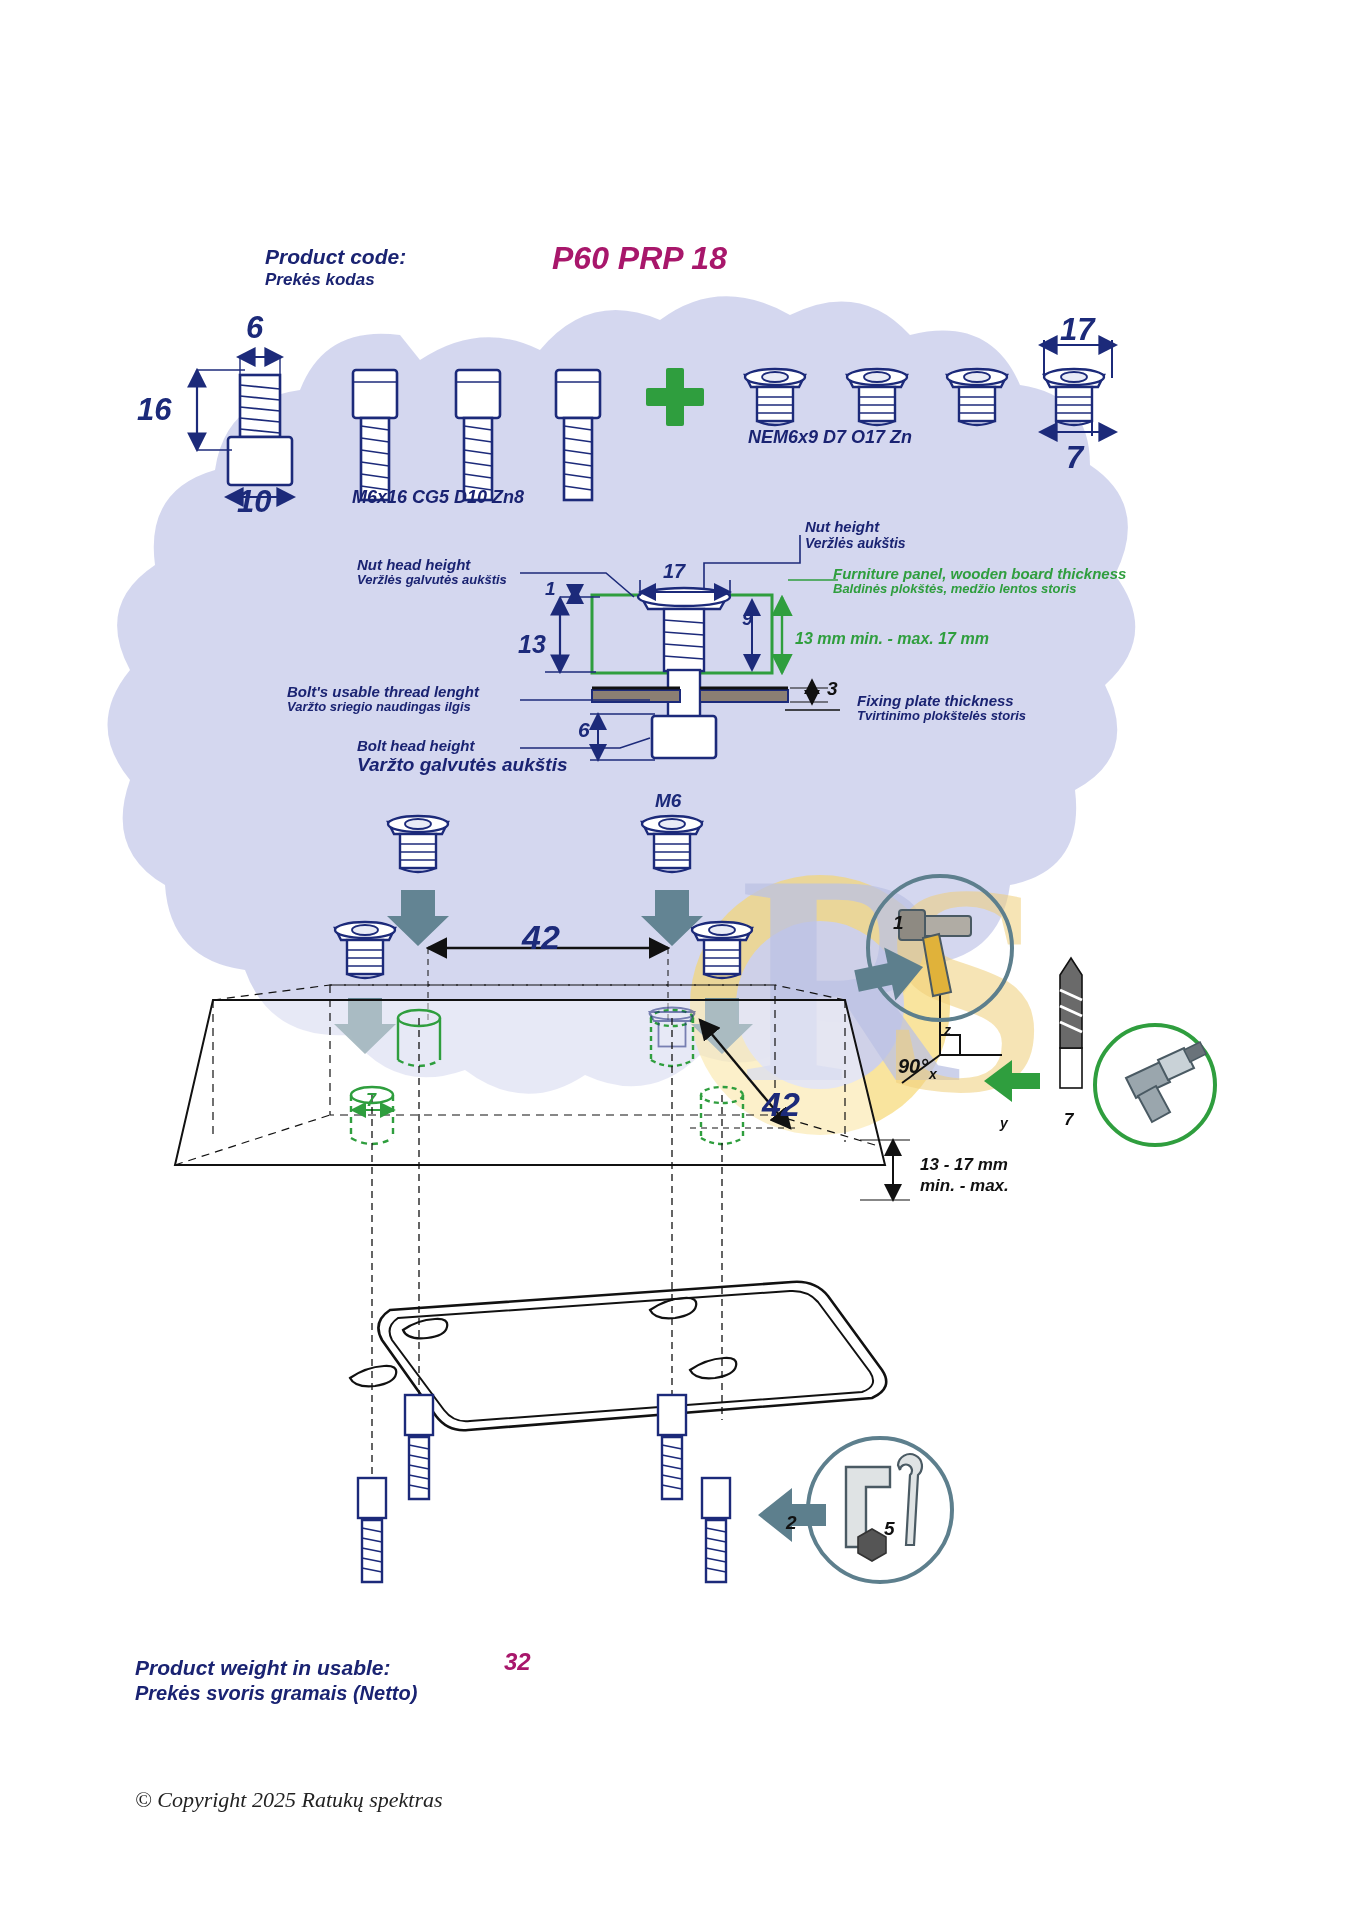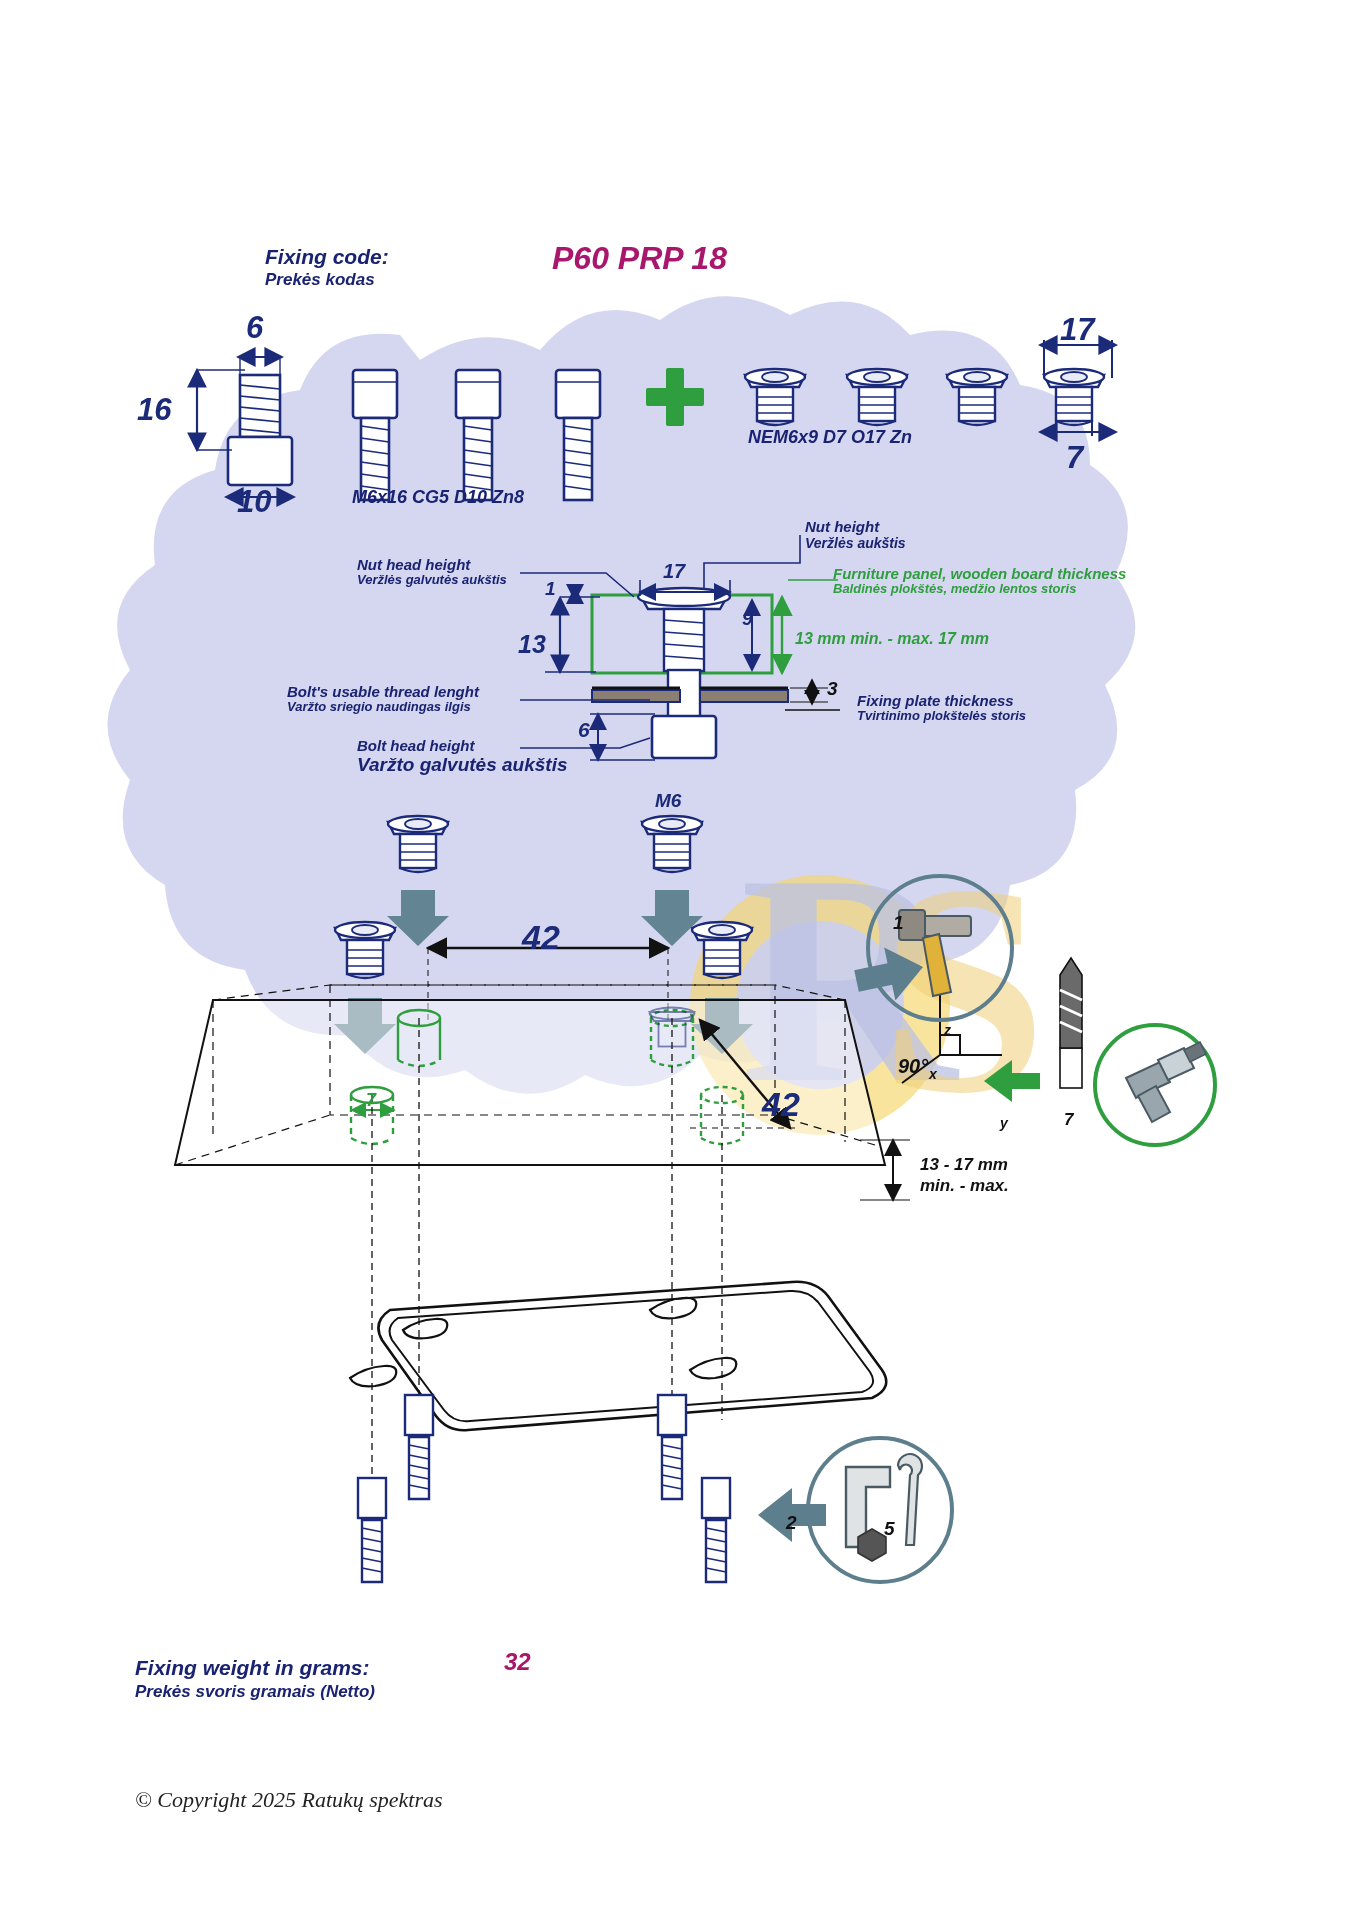"Fixing code:" div.abs { text: Fixing -> Product }
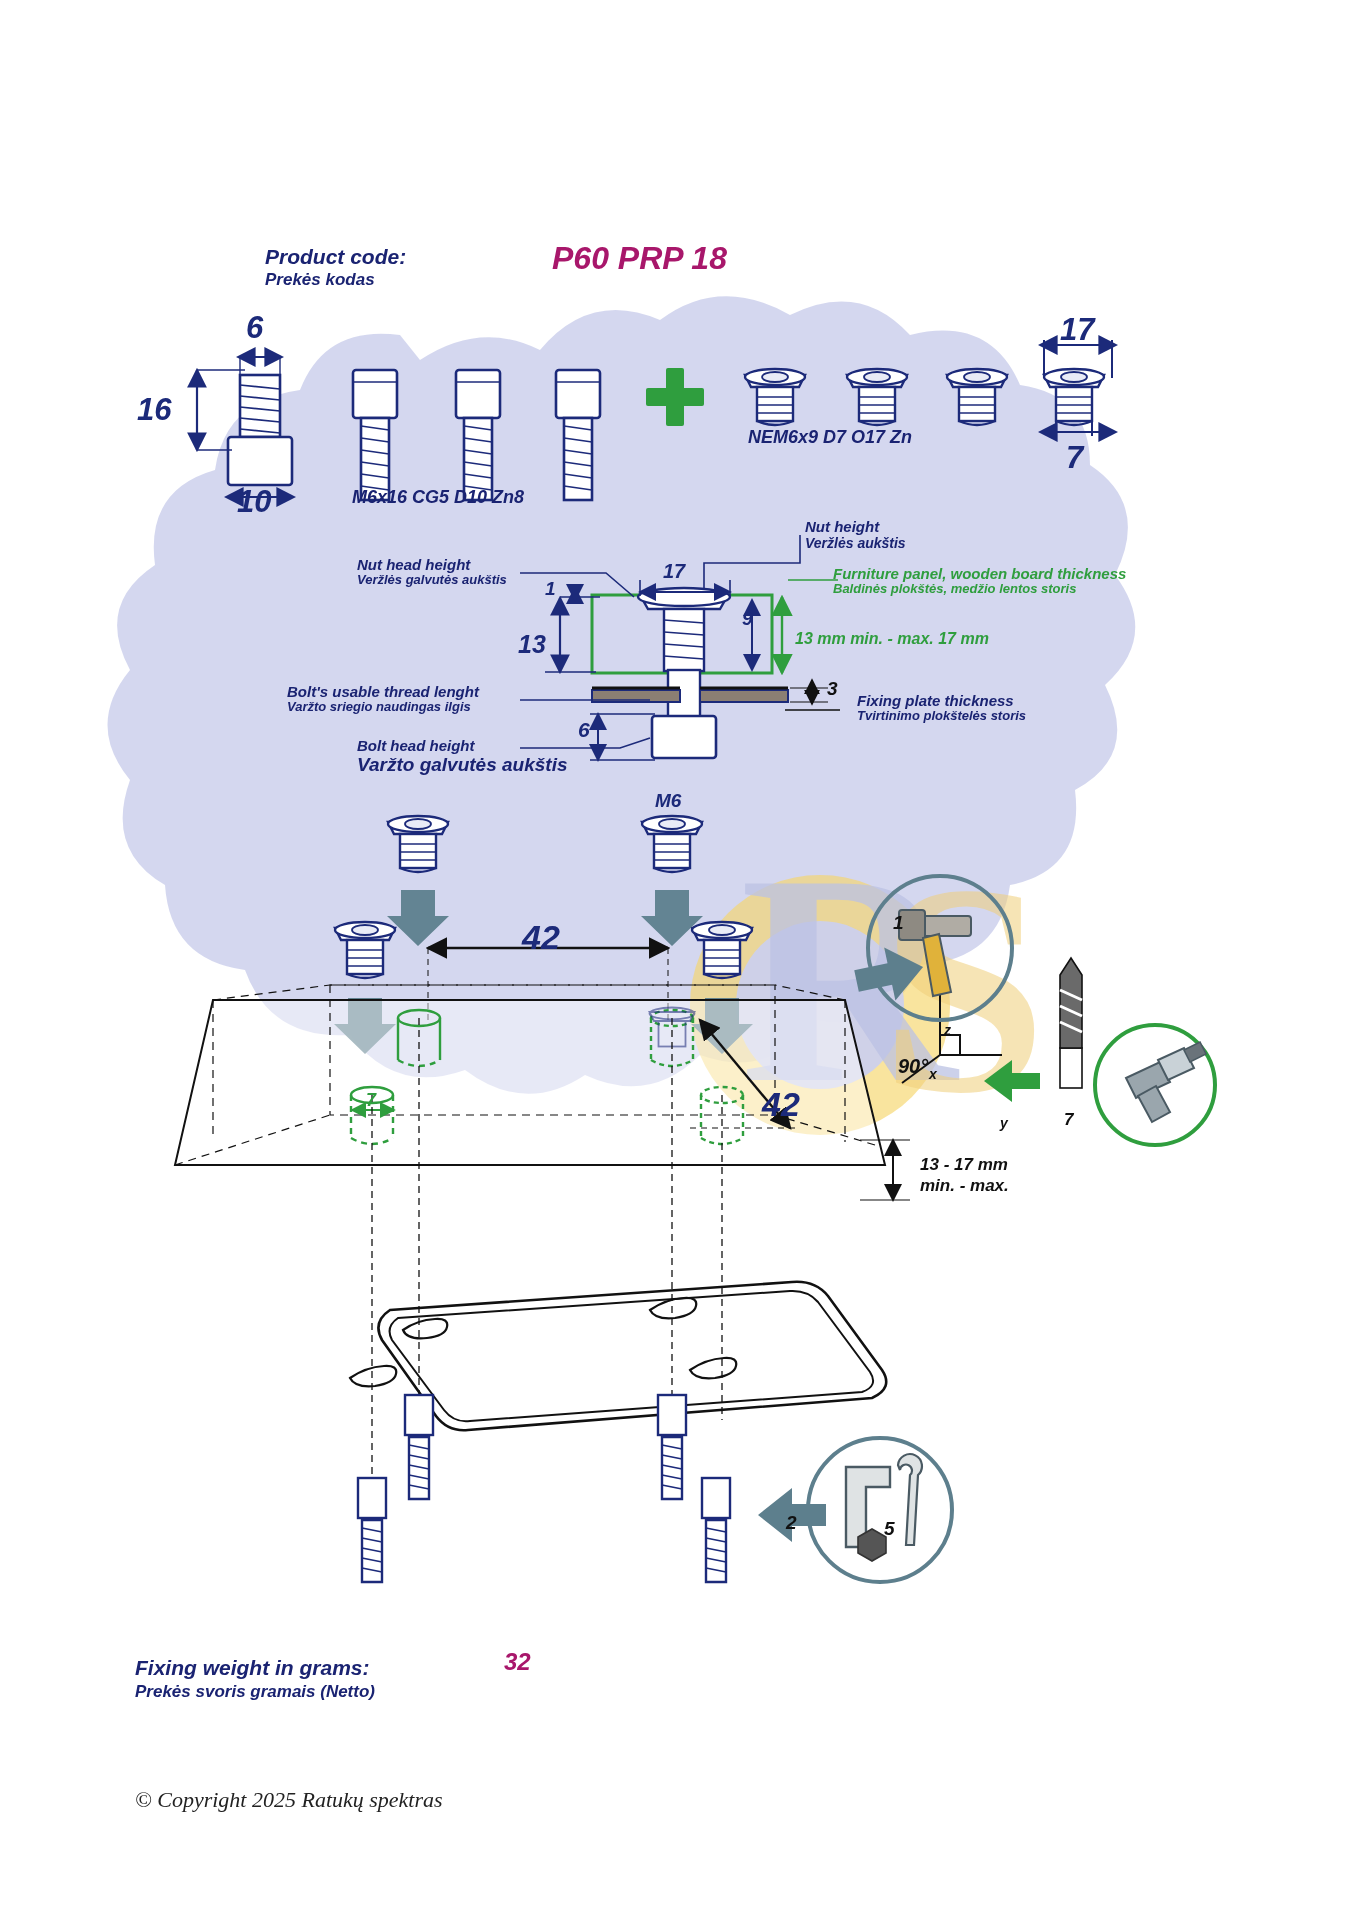"Fixing weight in grams:" div.abs { text: Fixing weight in grams -> Product weight in usable }
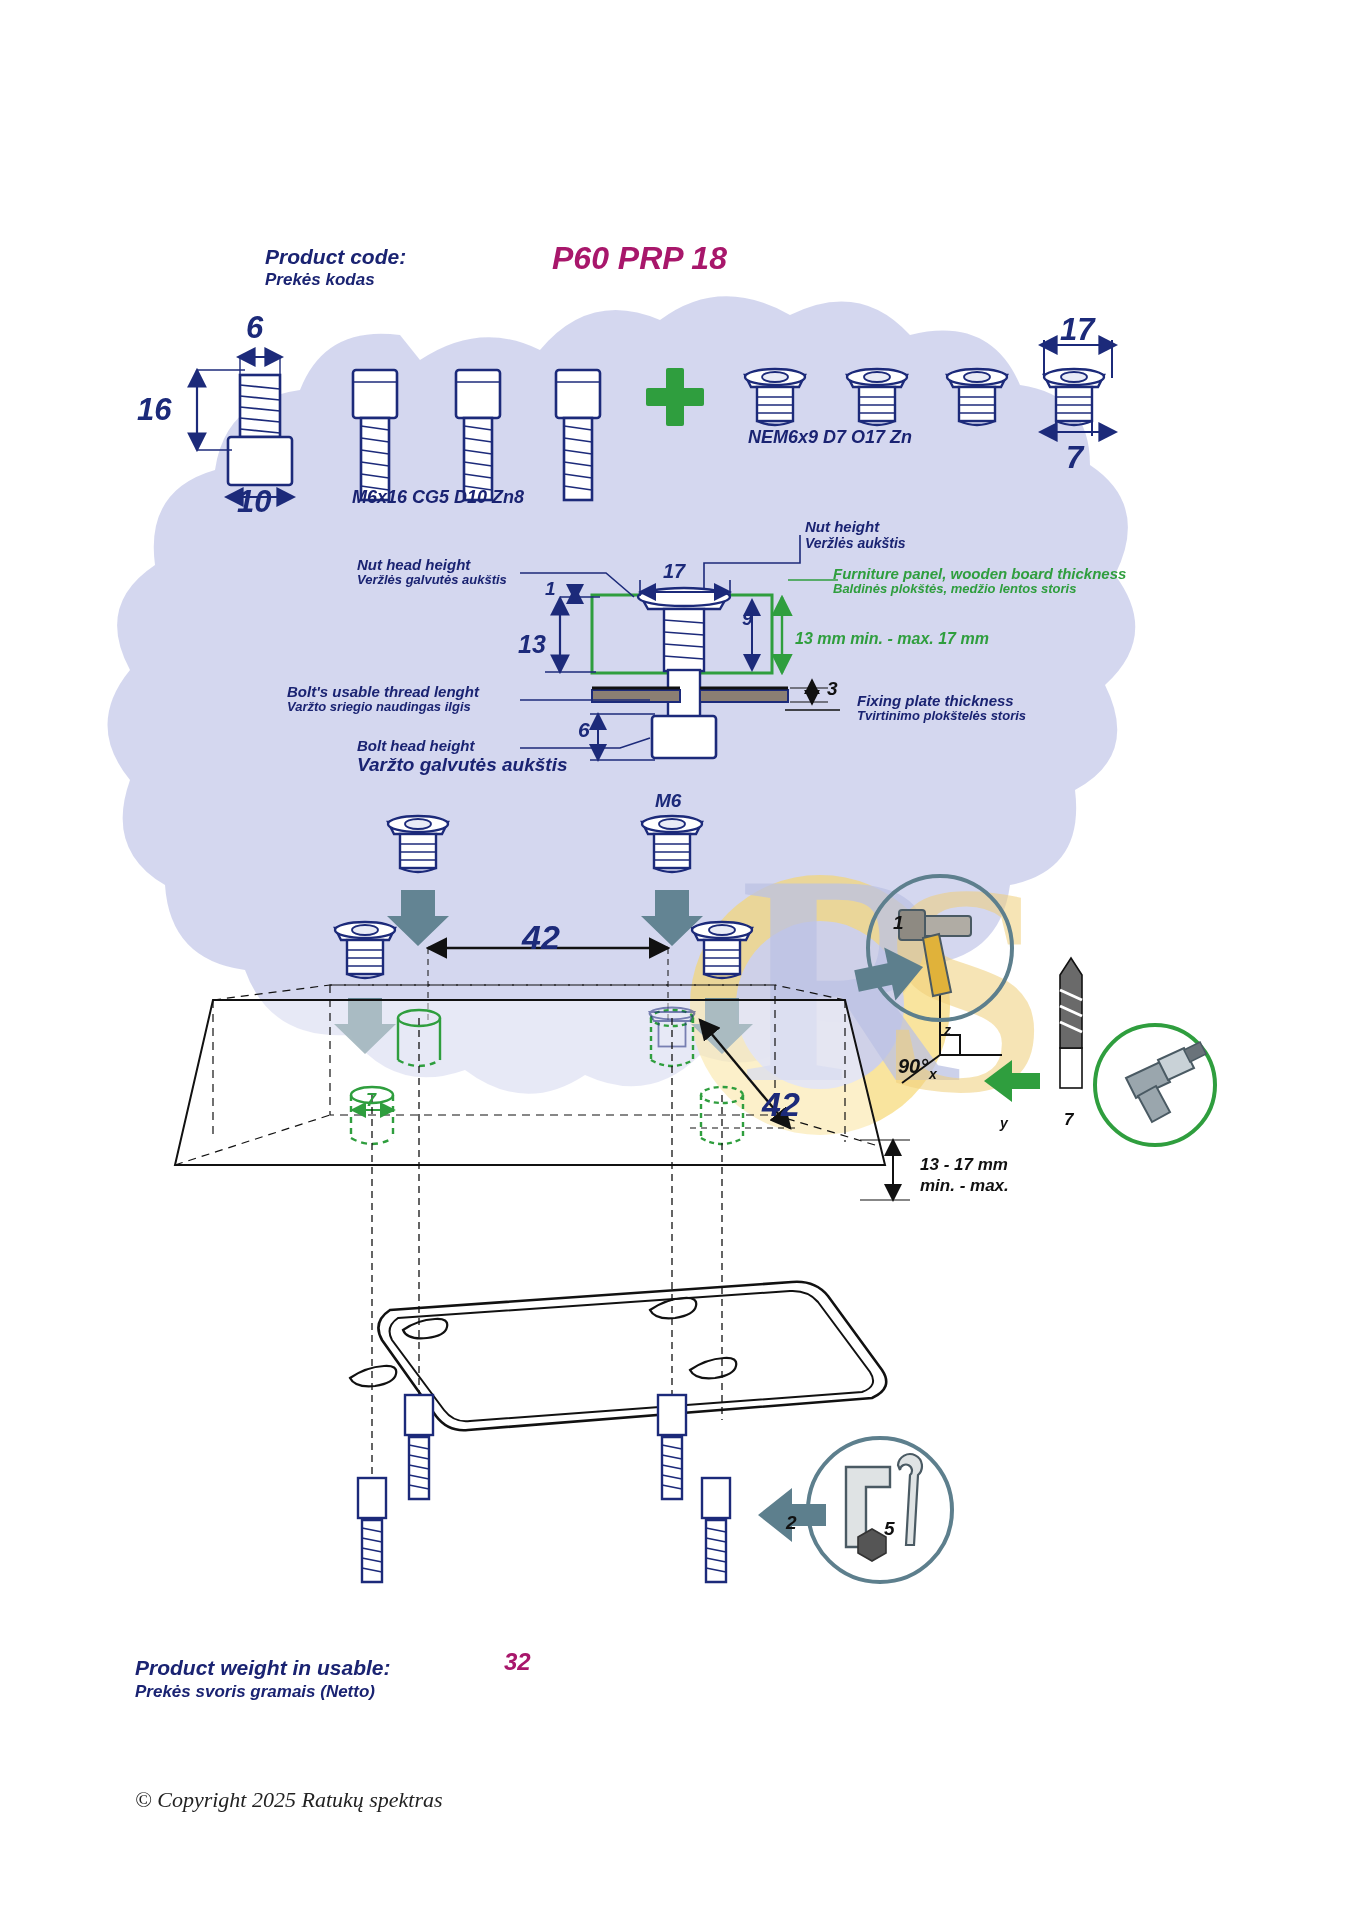"Prekės svoris gramais (Netto)" #weight-lt { font-size: 17px -> 20px }
